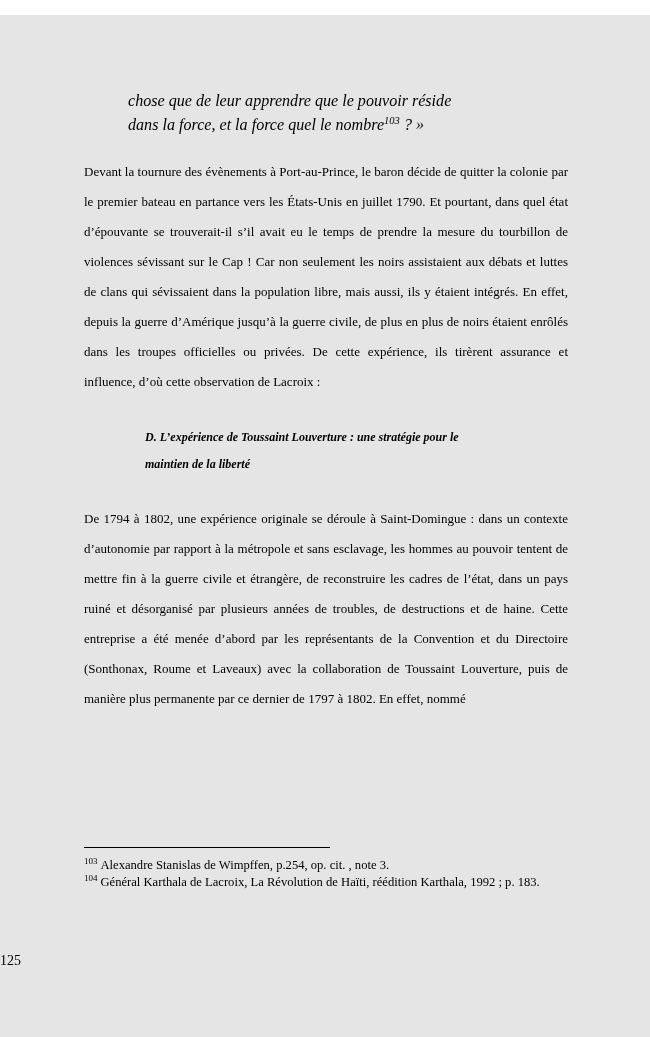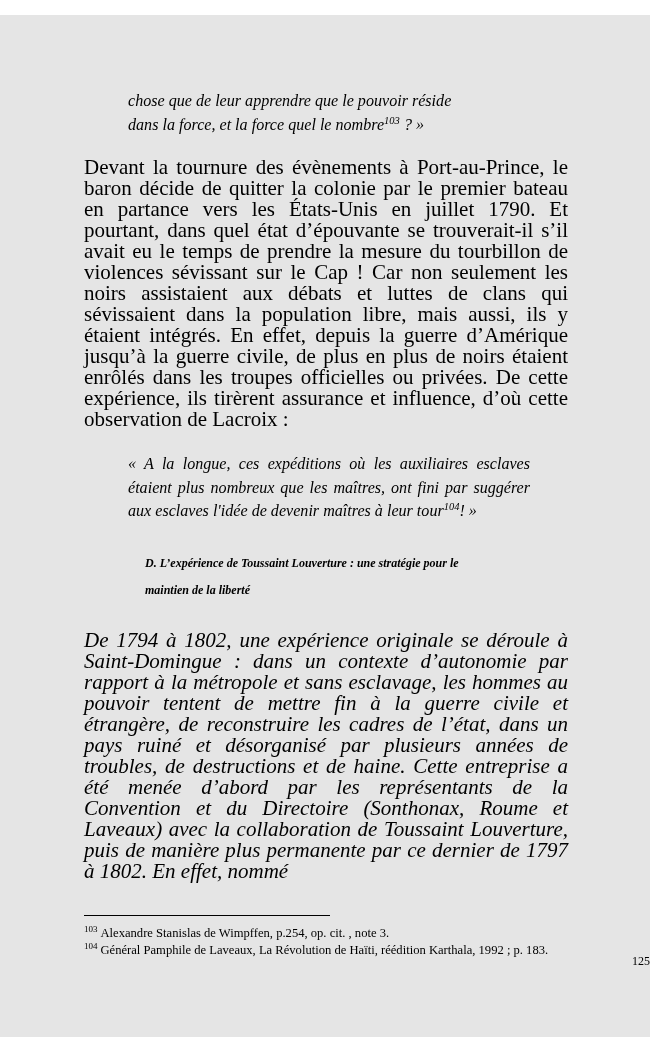"Devant la tournure des évènements" .body-par { font-size: 21px -> 13px; line-height: 21px -> 30px }
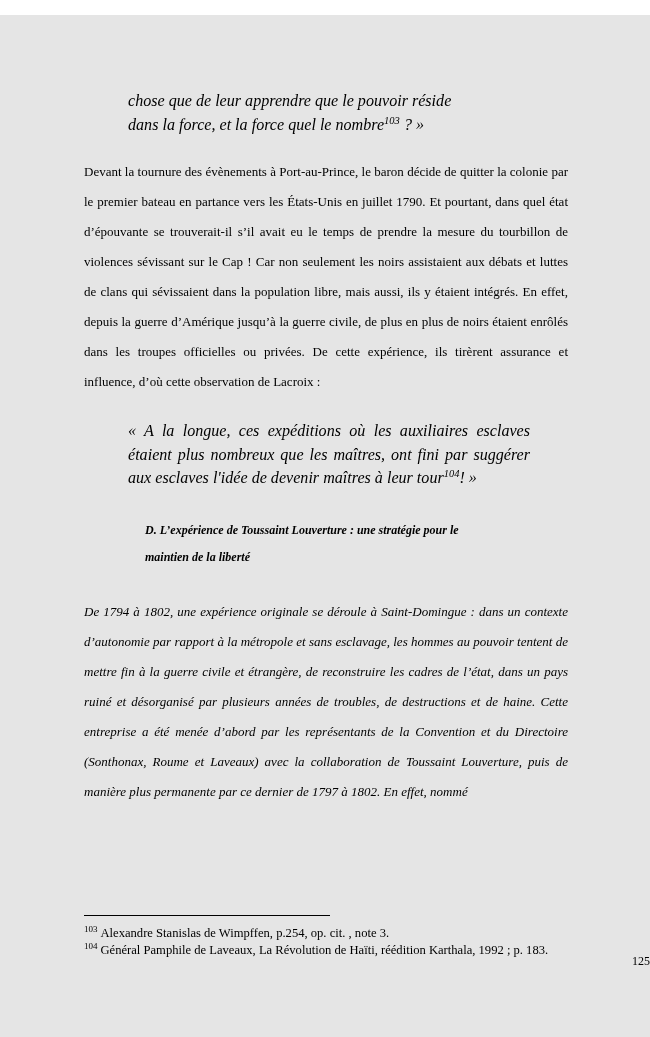"« A la longue, ces" div.quote { html: <div> <span>« A la longue, ces expéditions où les auxiliaires esclaves étaient plus nombreux que les maîtres, ont fini par suggérer aux esclaves l'idée de devenir maîtres à leur tour</span><sup>104</sup><span>! »</span> </div> -> none }
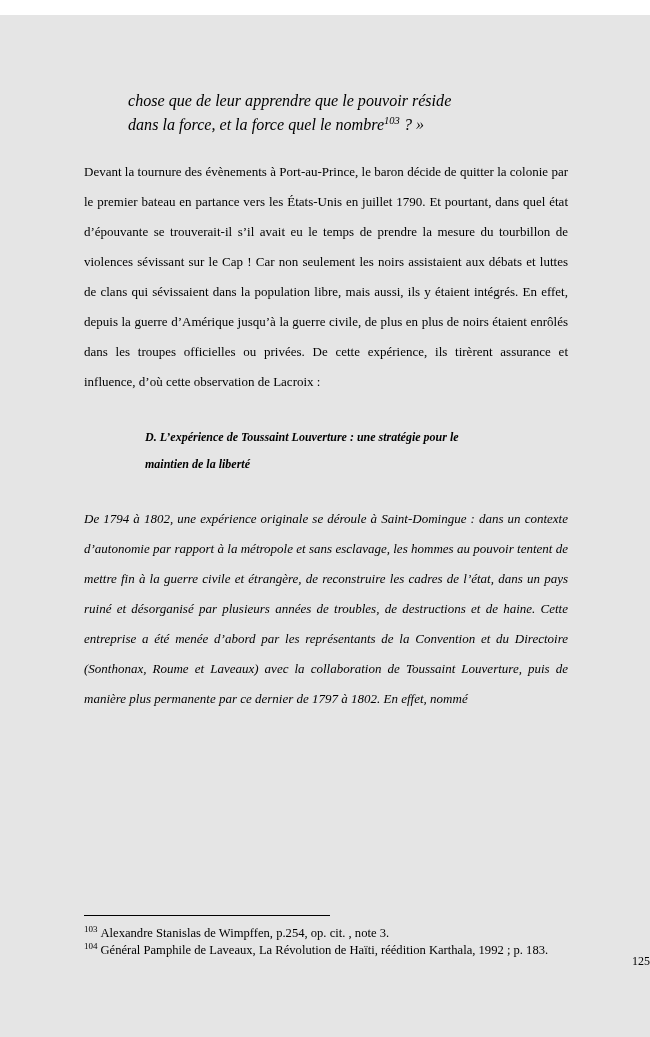"De 1794 à 1802, une" .par-de1794 { font-style: italic -> none }
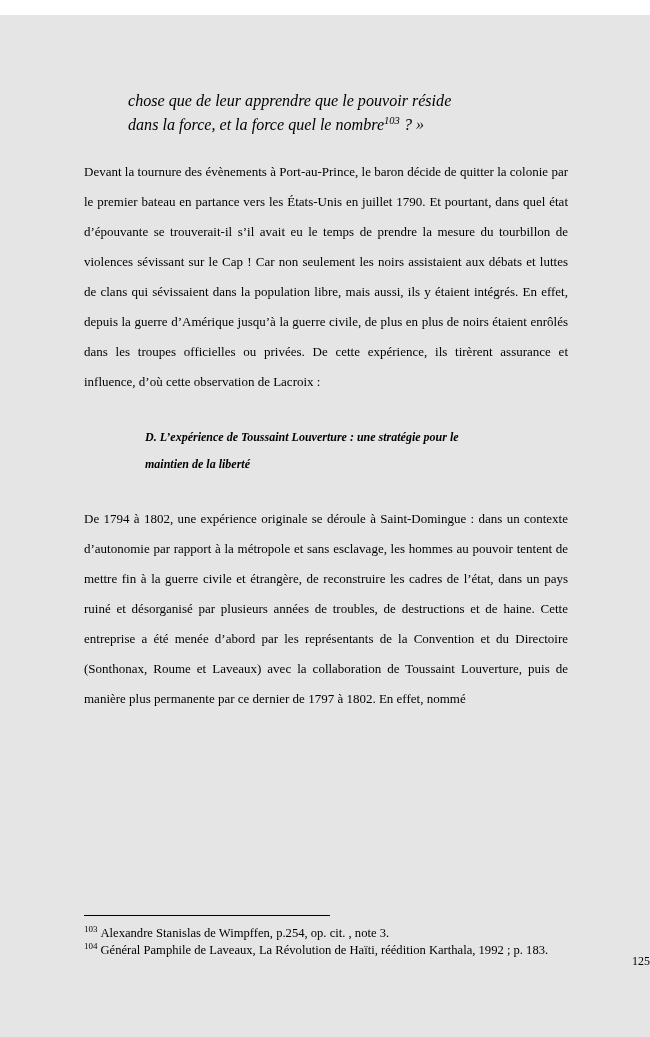"103 Alexandre Stanislas de Wimpffen," .footnote-zone { top: 900px -> 832px }
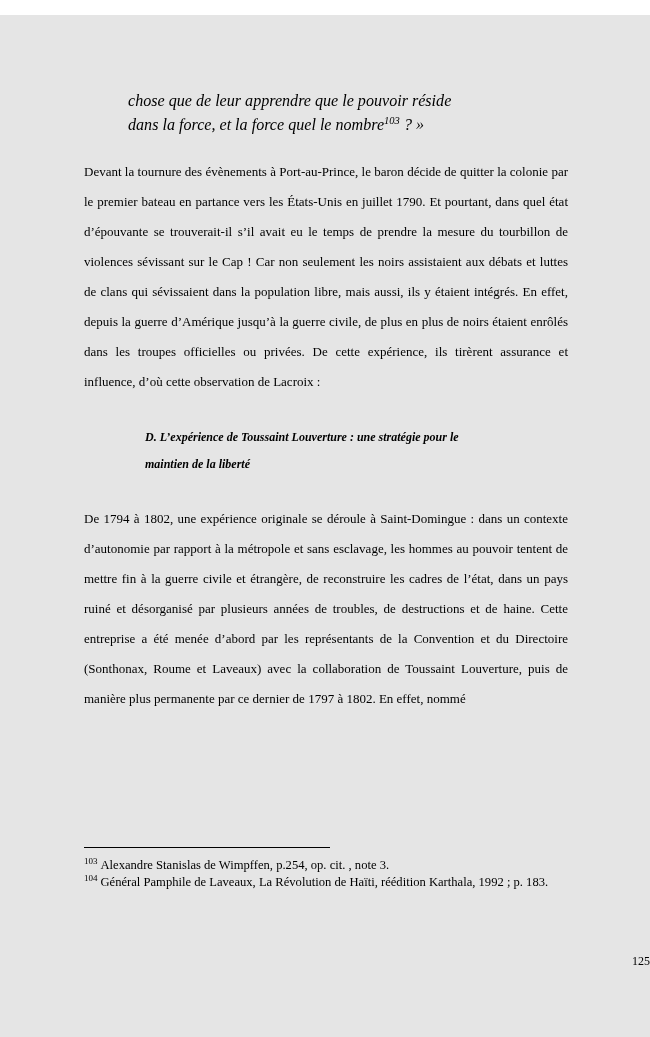"Général Pamphile de Laveaux," span { text: Pamphile de Laveaux -> Karthala de Lacroix }
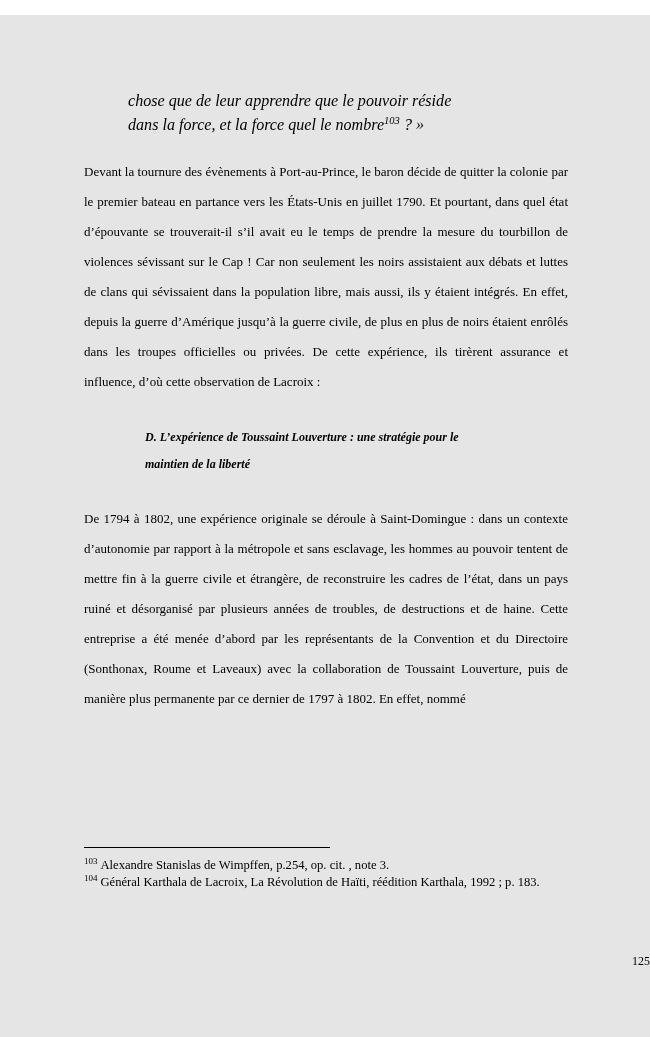"125" .page-number { font-size: 12px -> 14px; text-align: right -> left }
